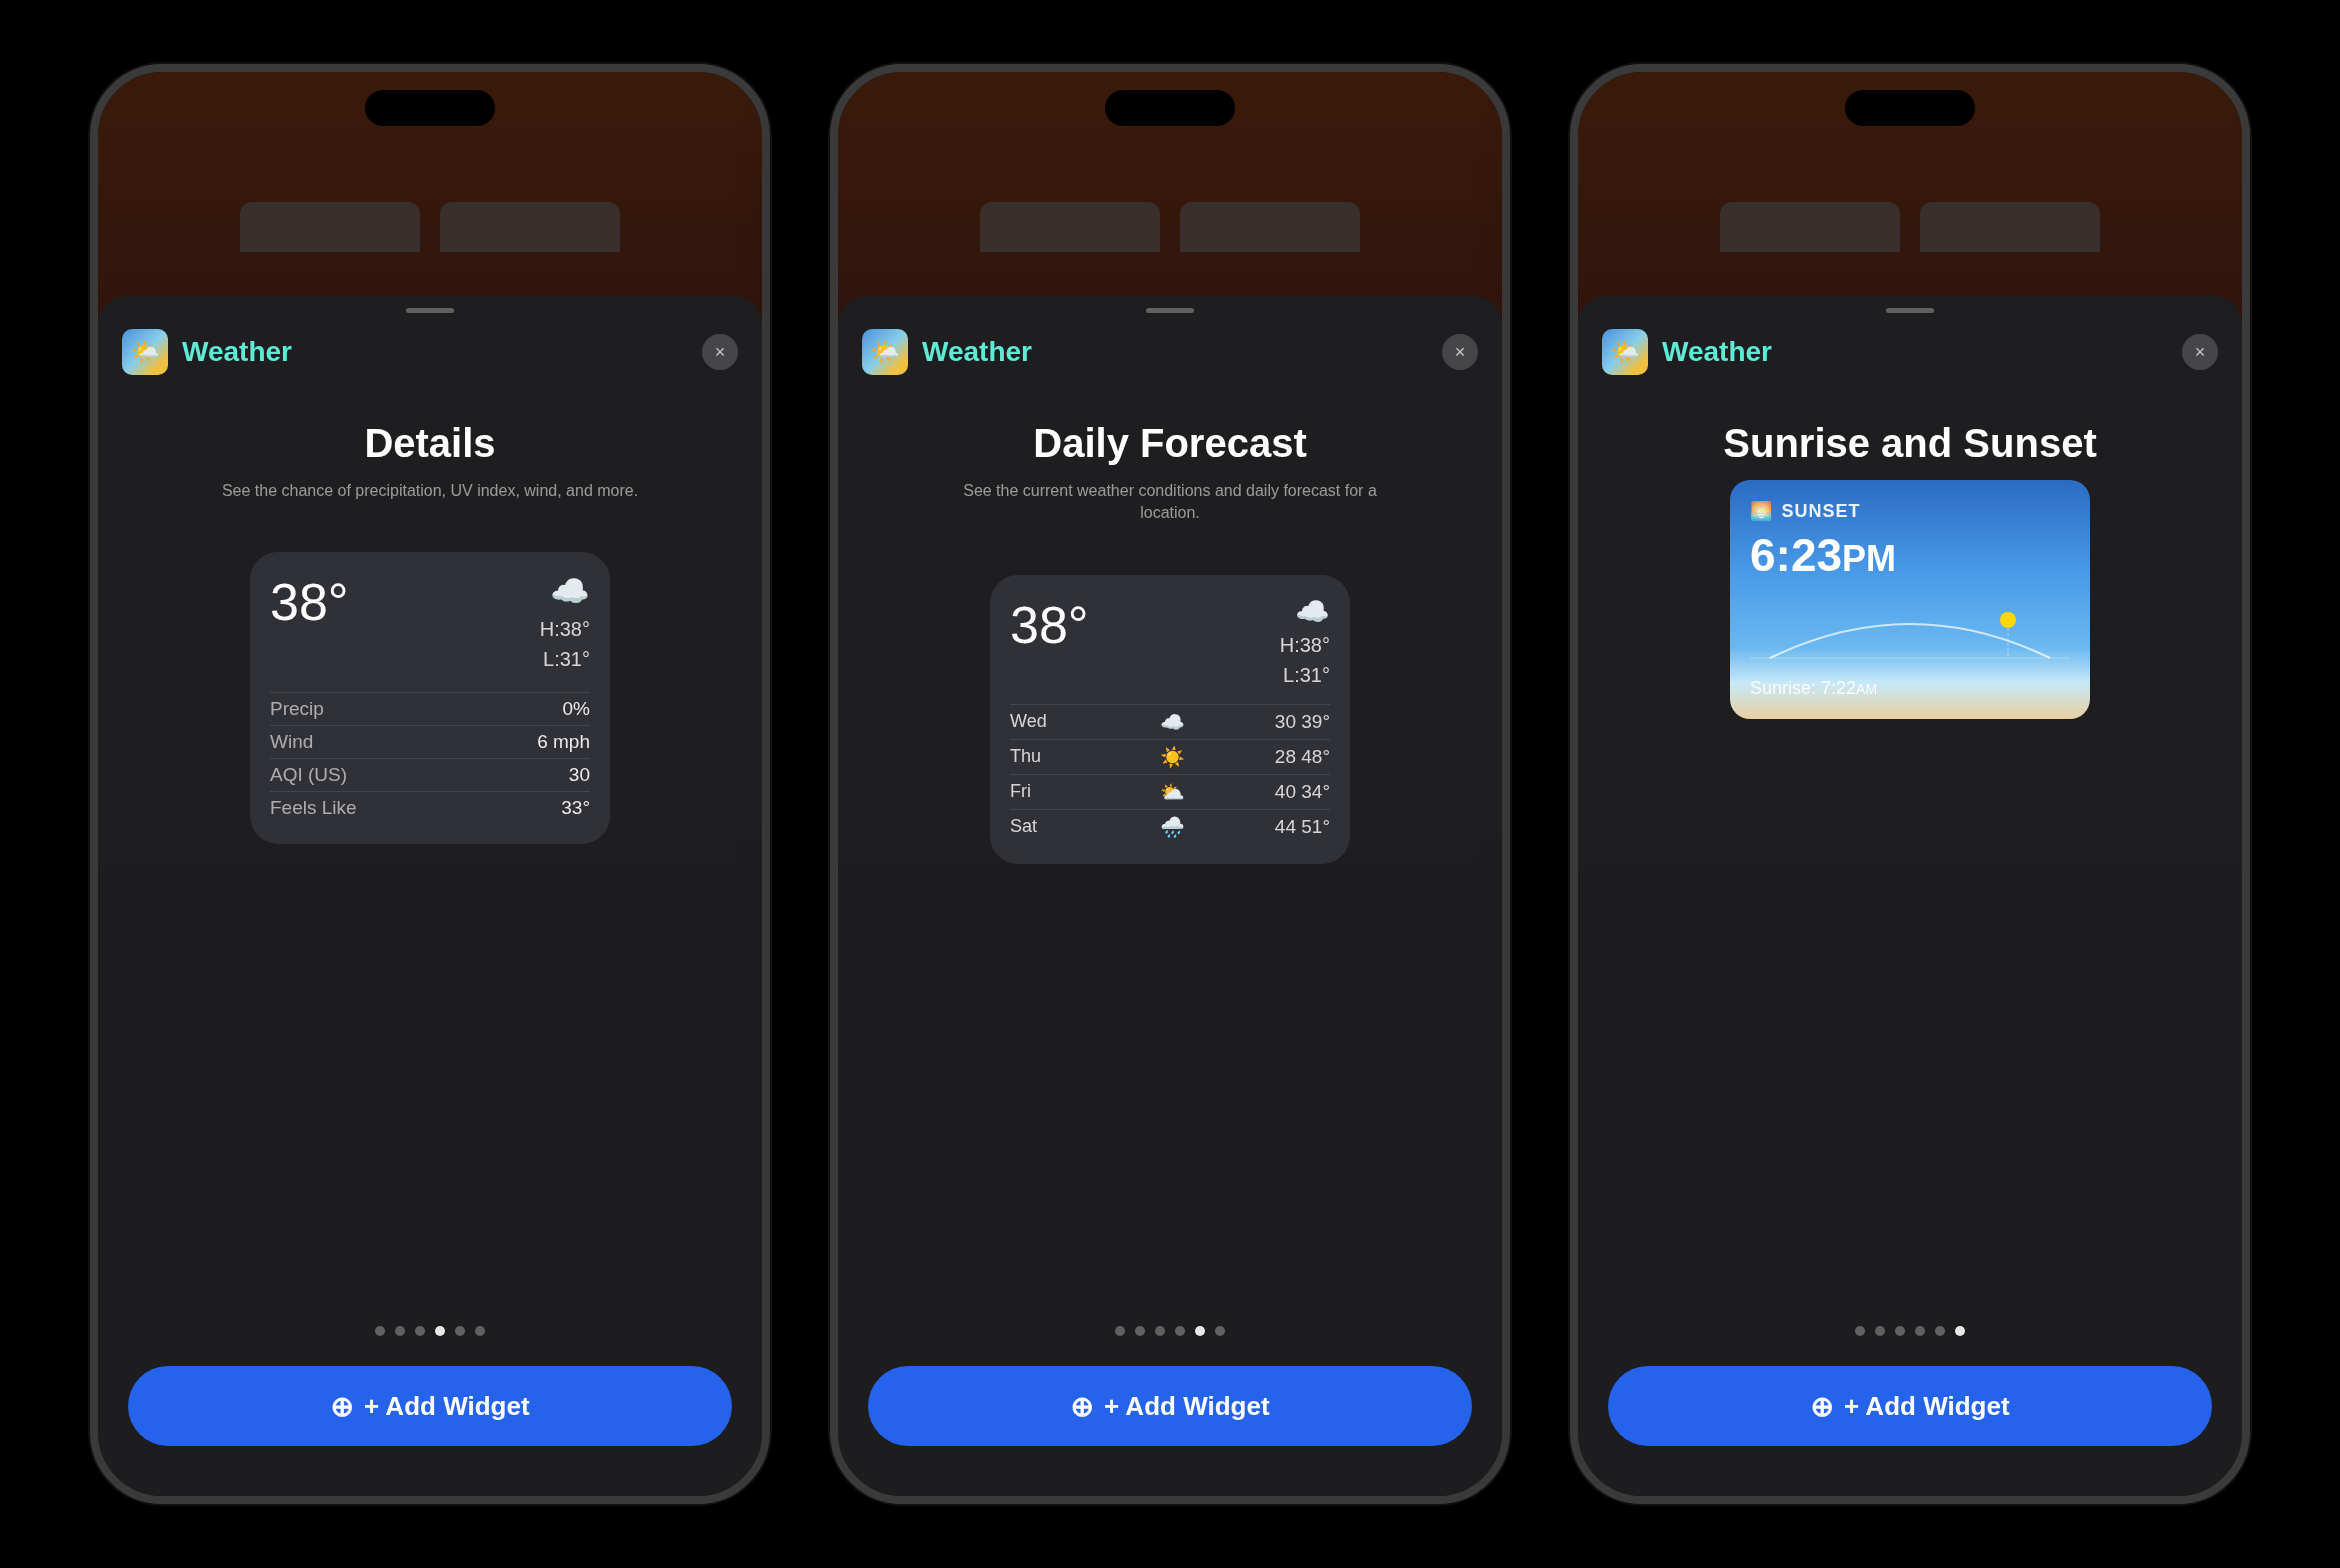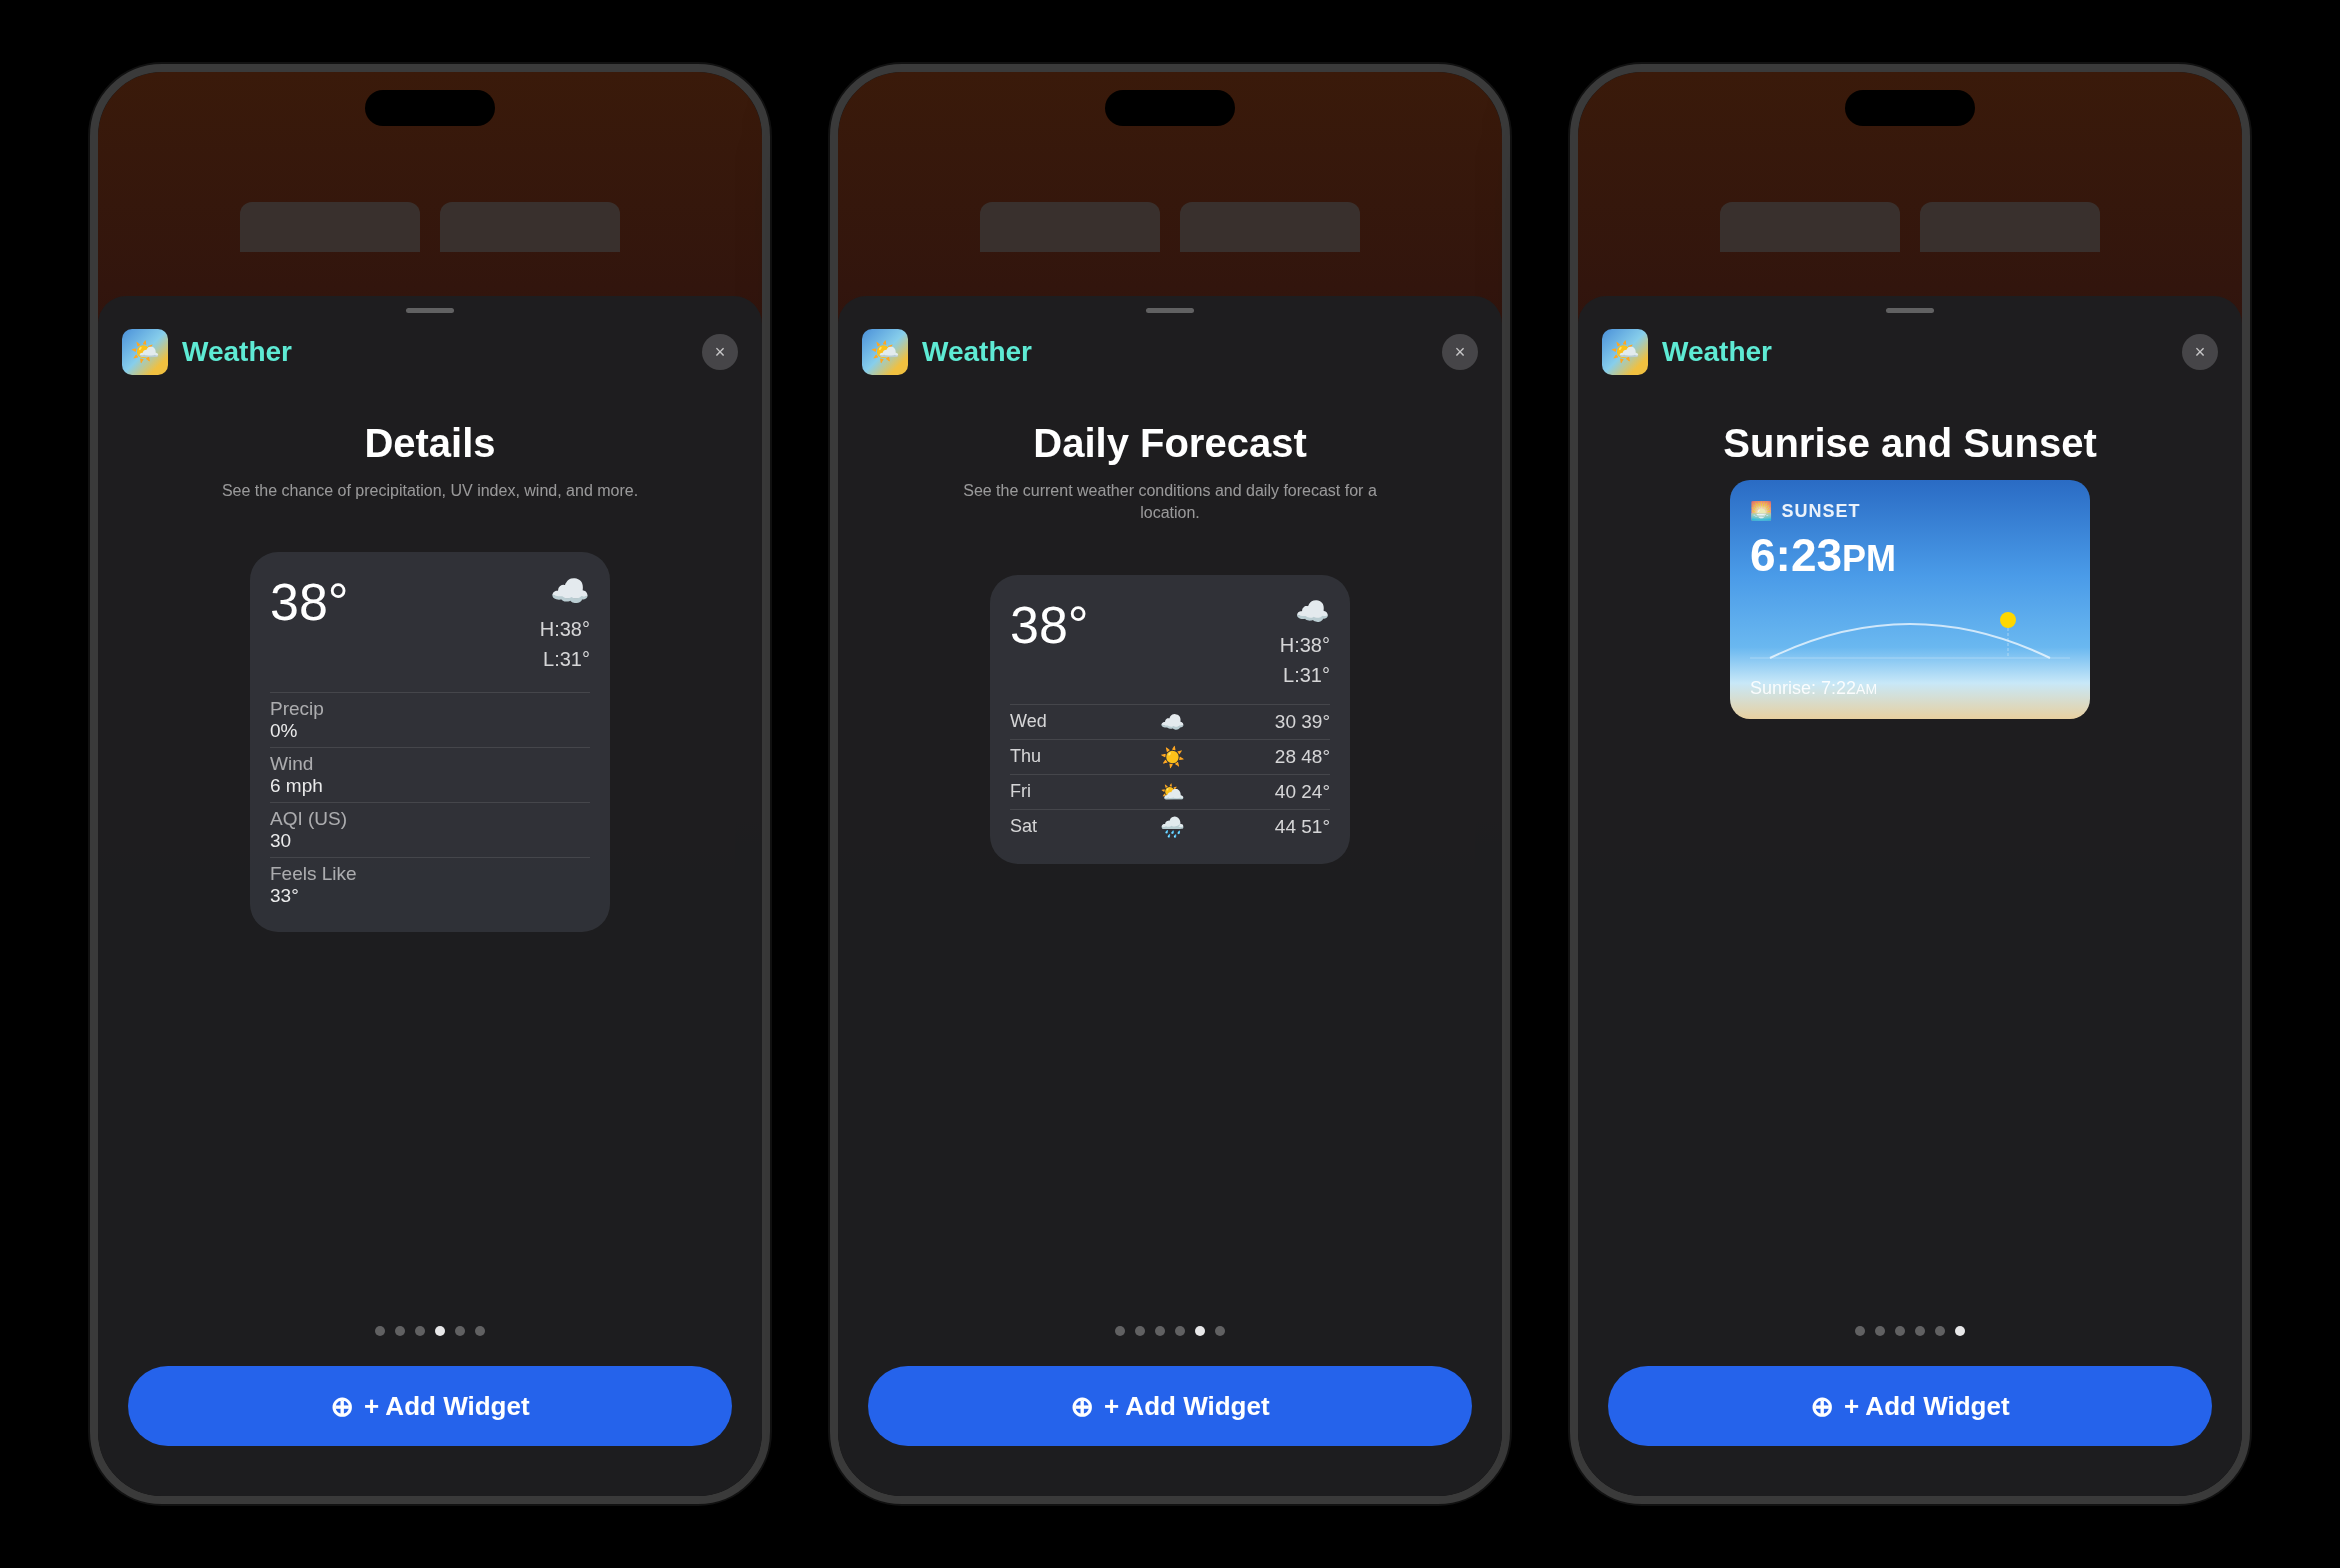"Precip" .details-row { flex-direction: column -> none }
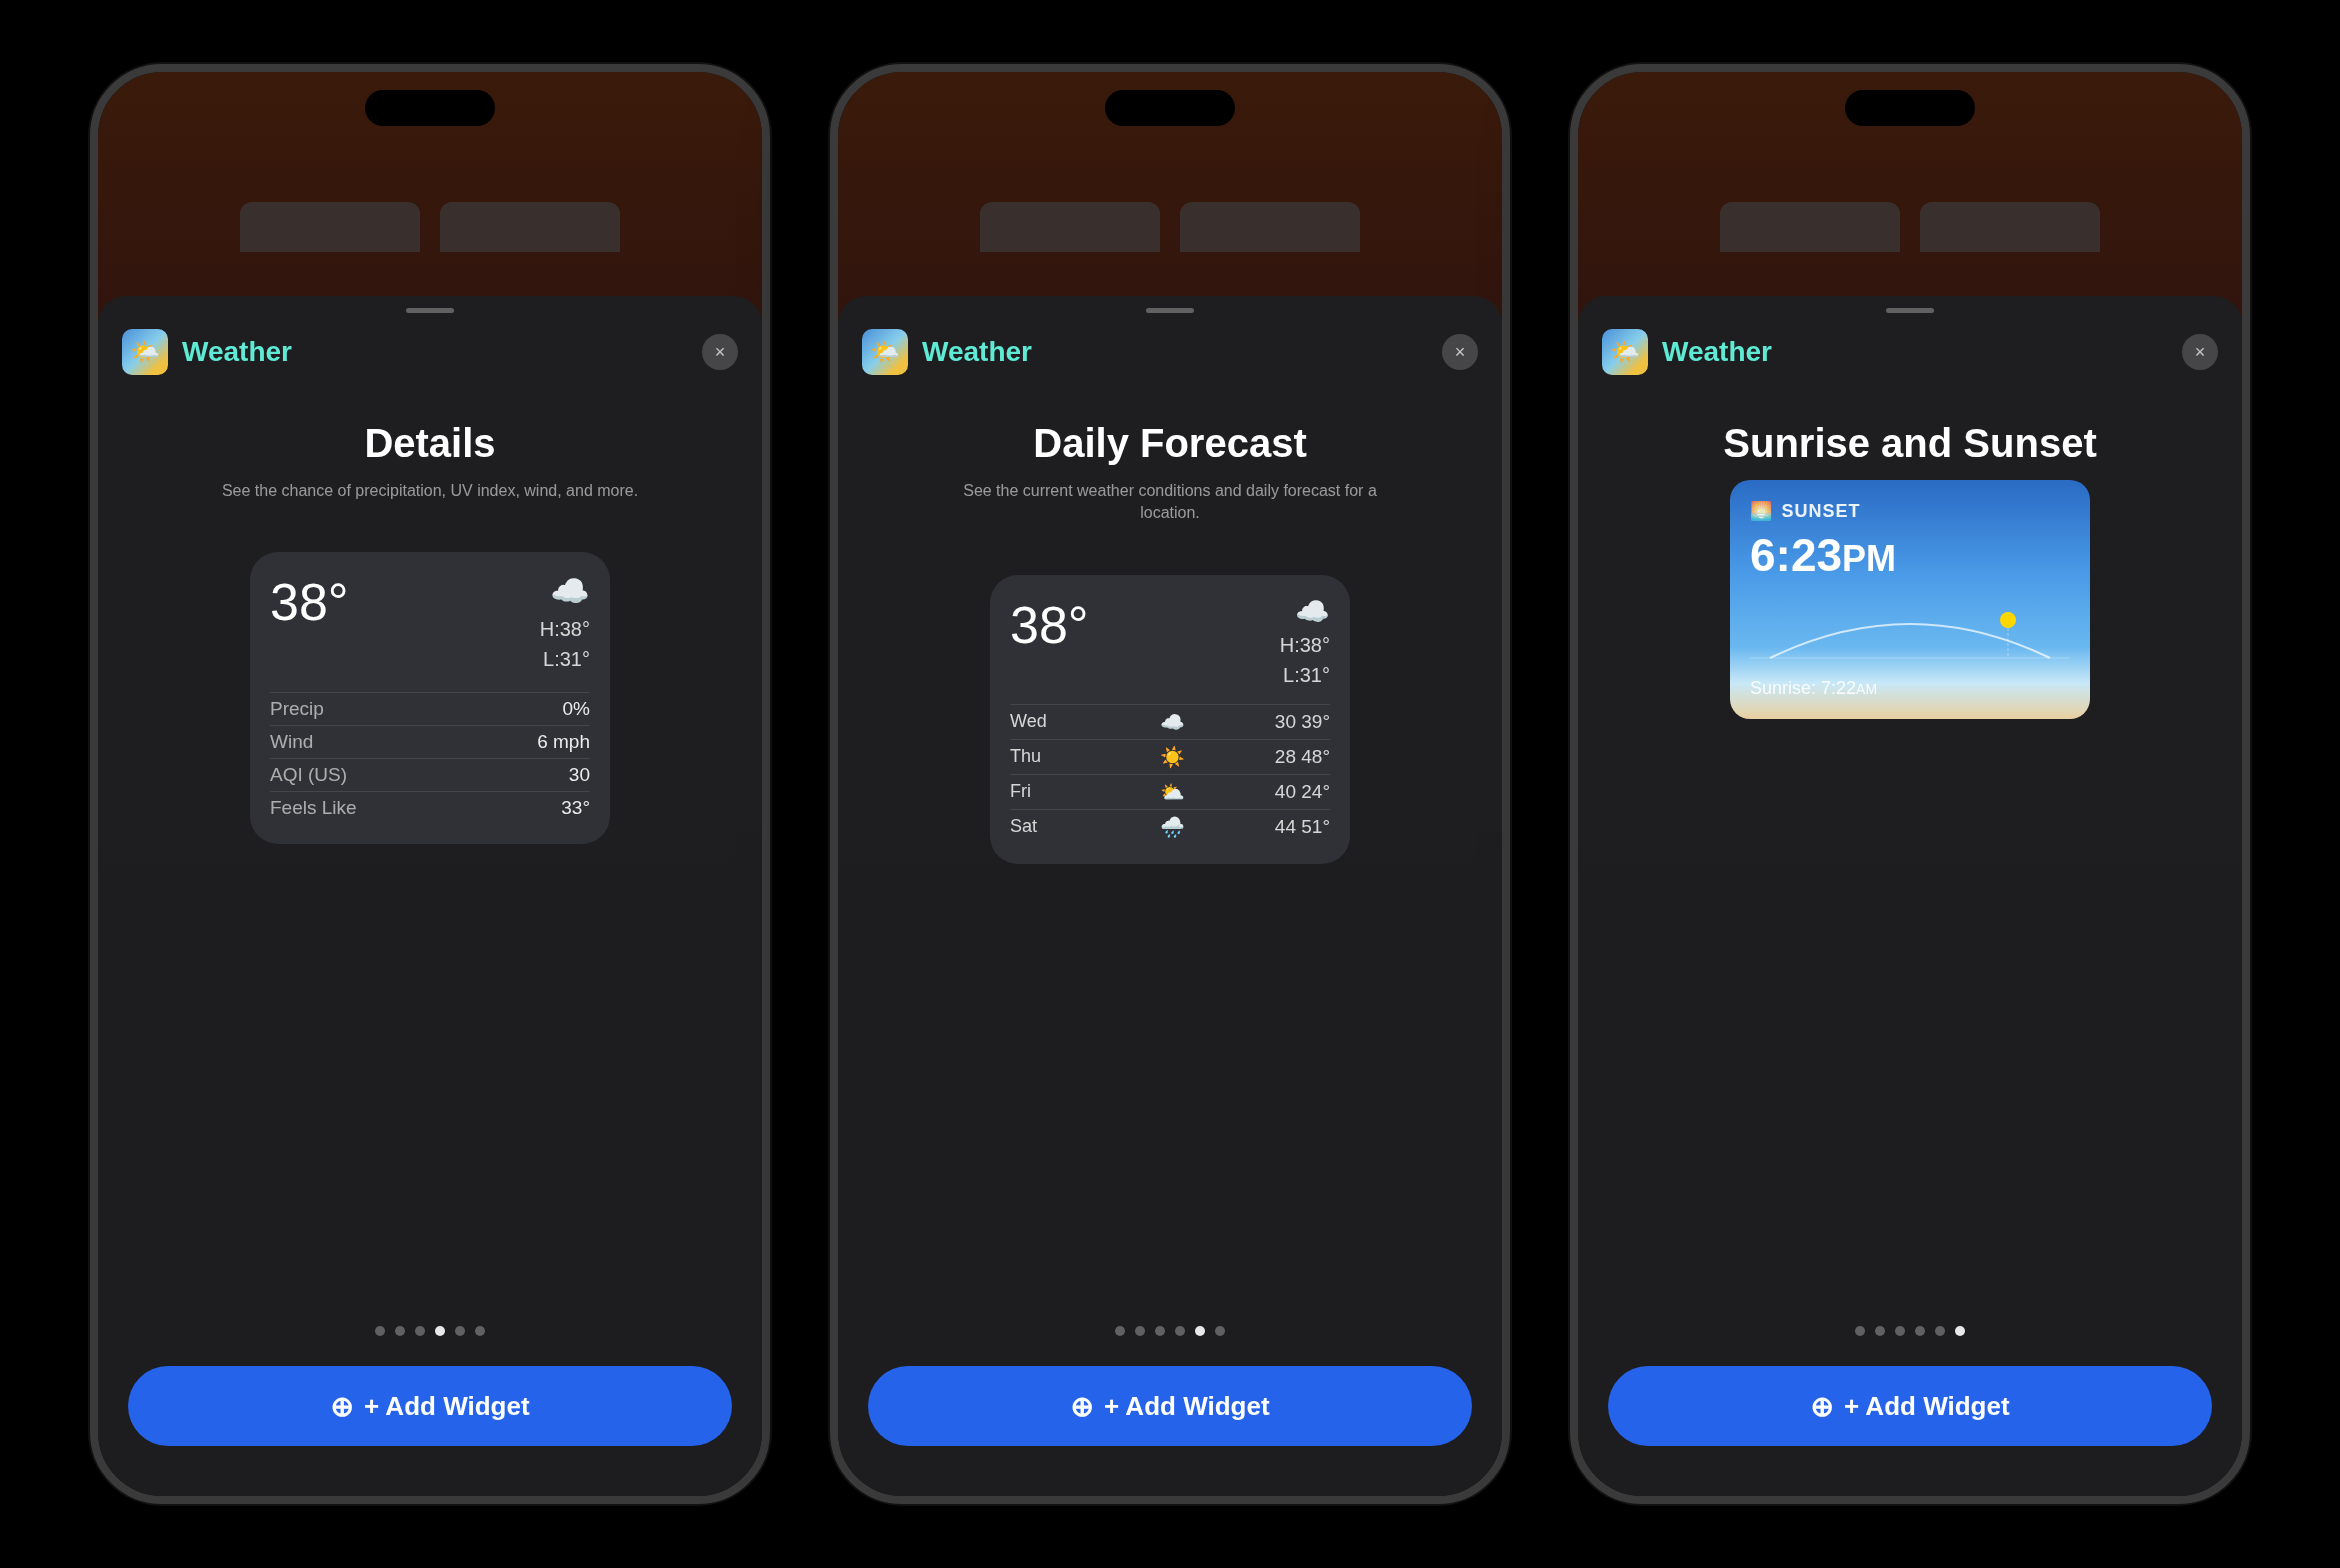"24°" span { text: 24 -> 34 }
